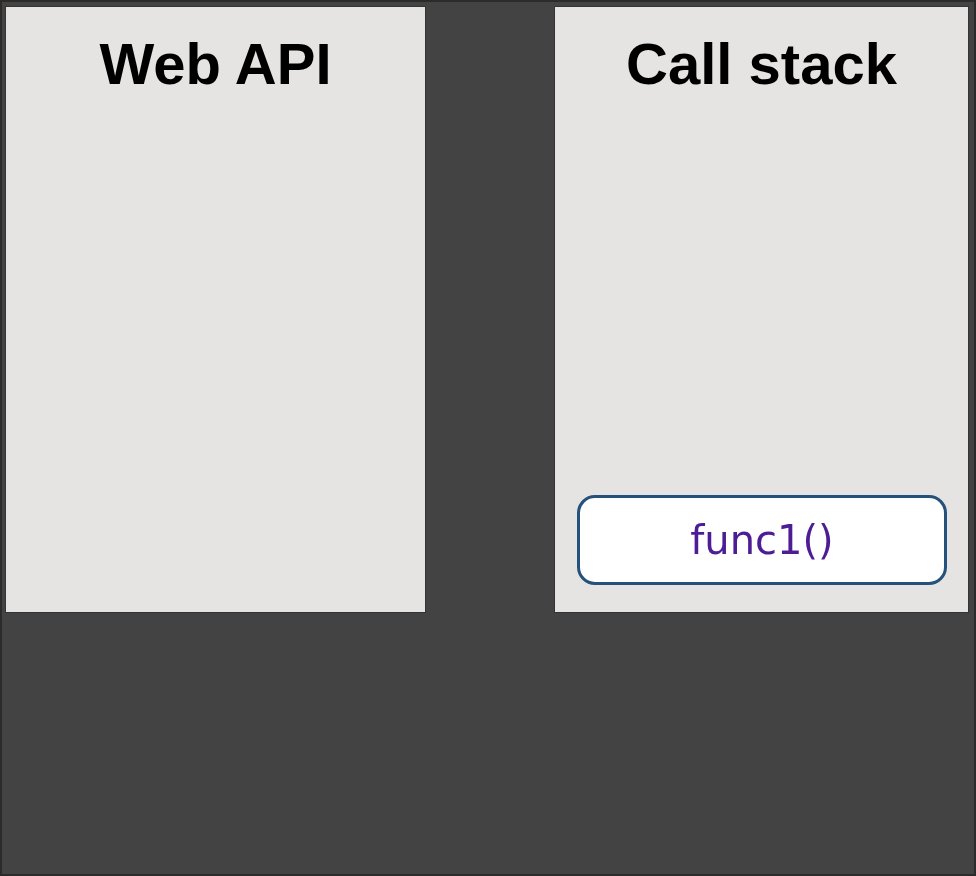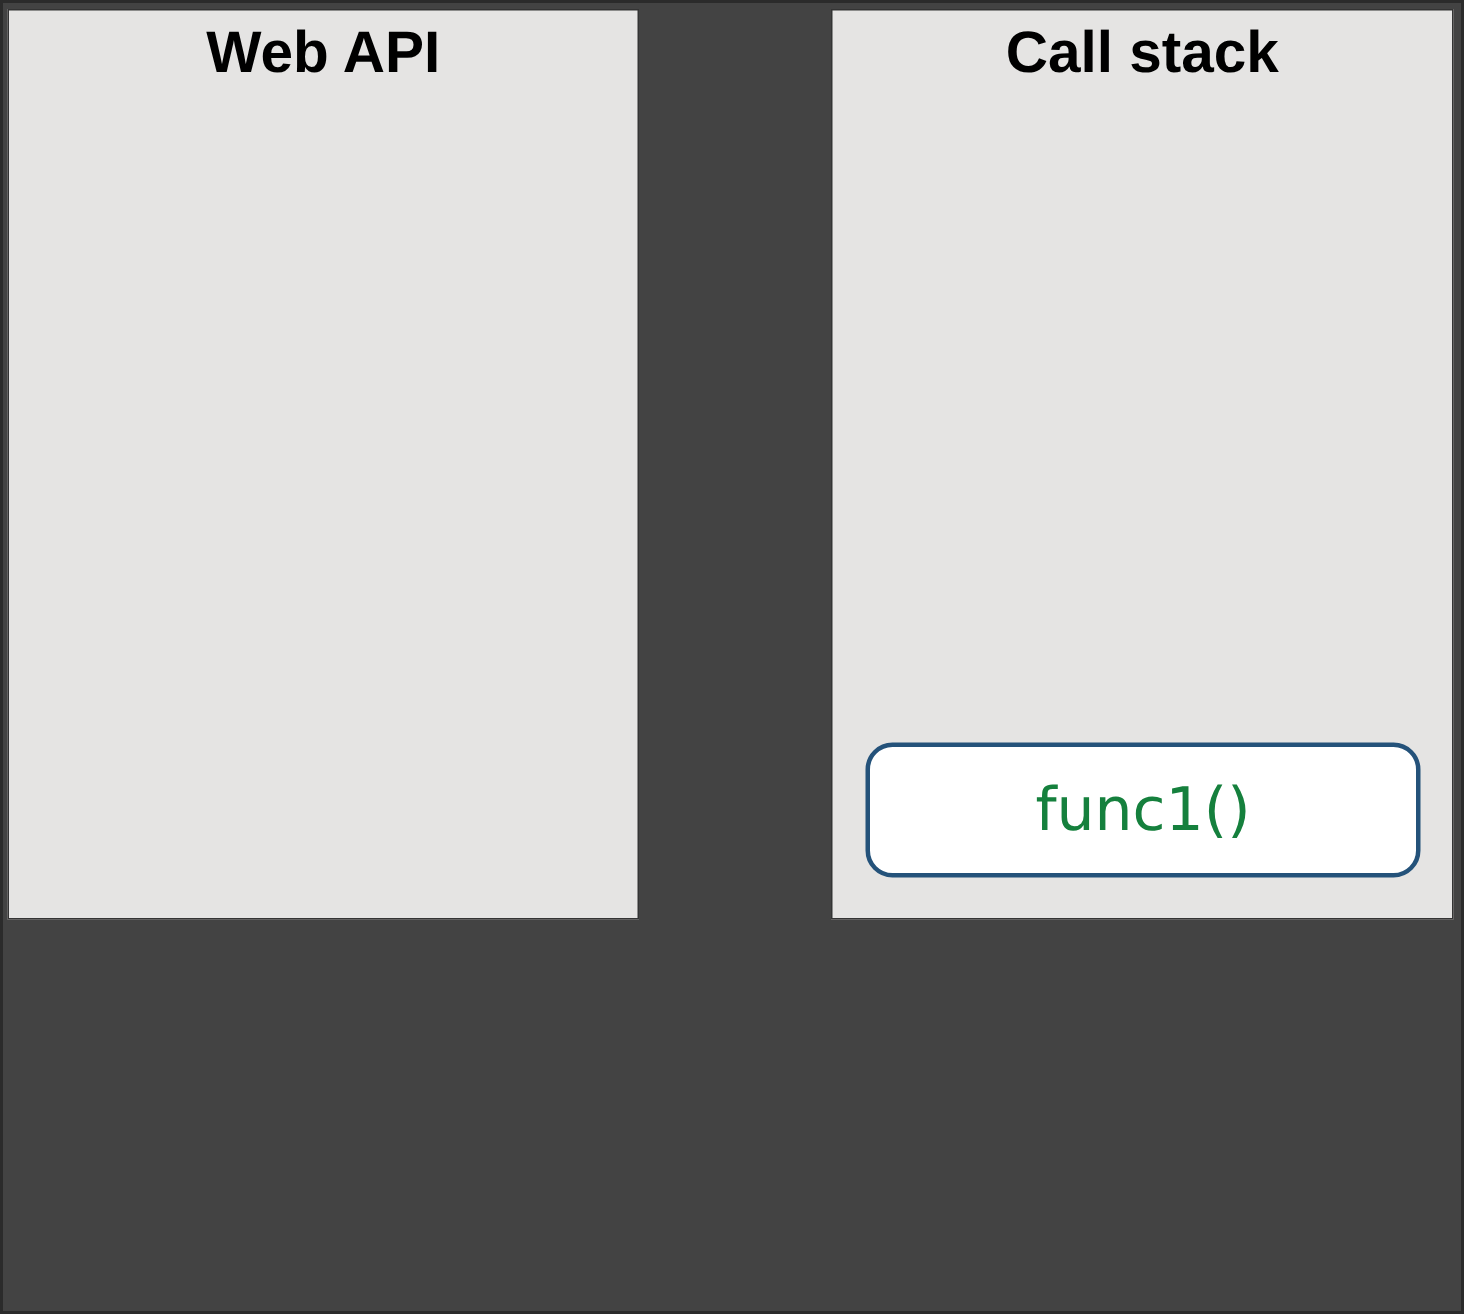"Web API" .panel-title { font-size: 39px -> 58px; margin: 0 -> 17px }
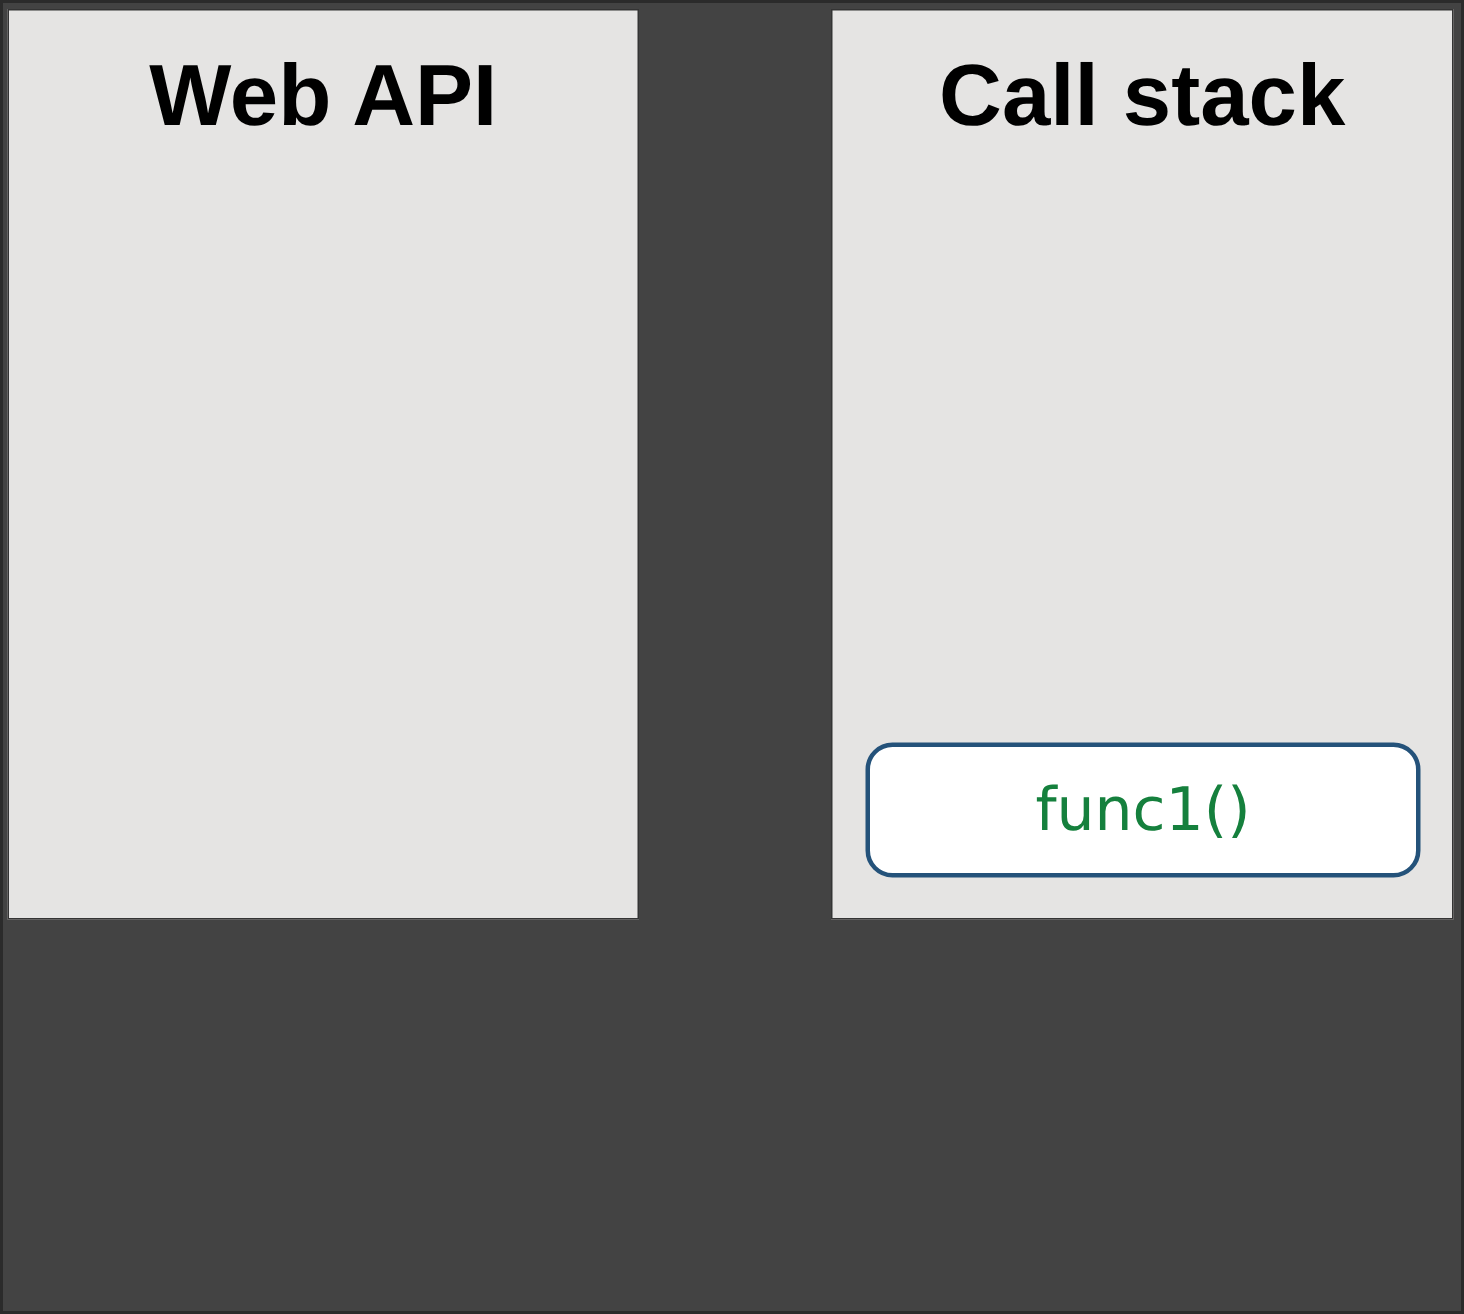"func1()" .stack-frame-label { color: #15803d -> #4c1d95 }
